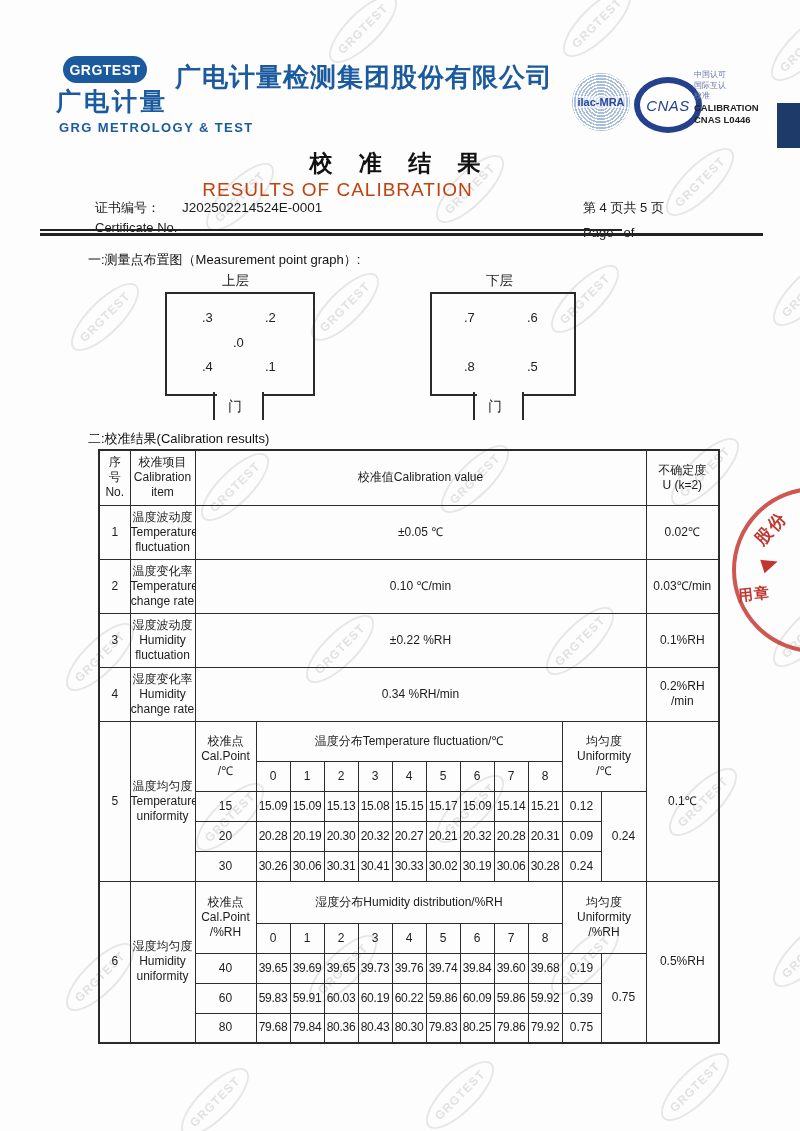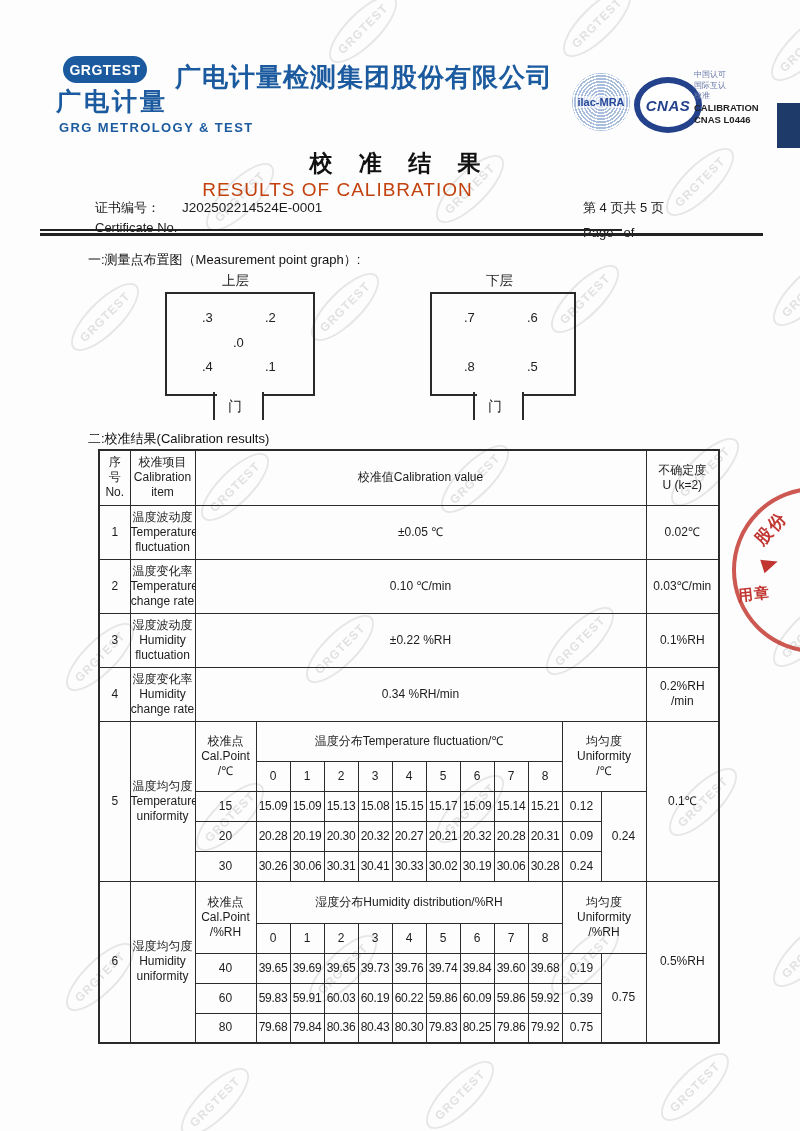"CNAS" .cnas span { font-weight: bold -> normal }
